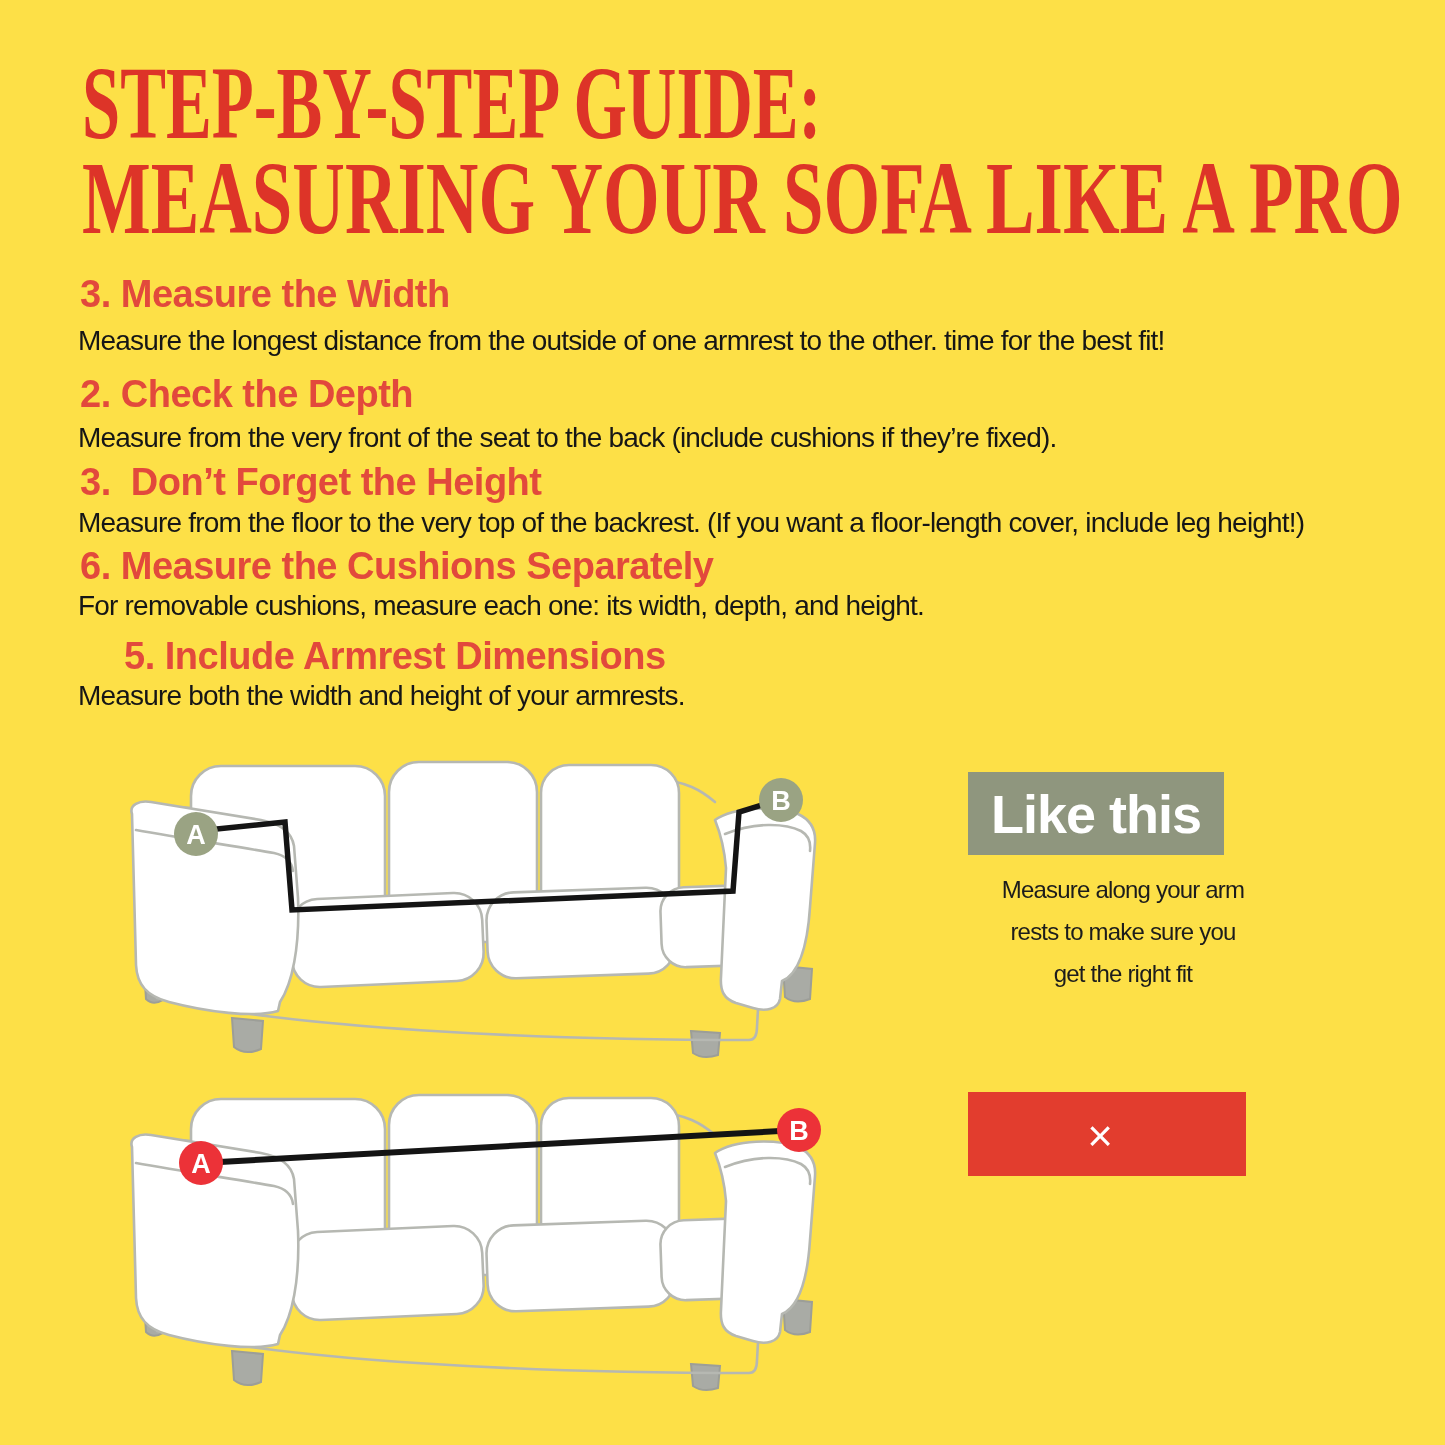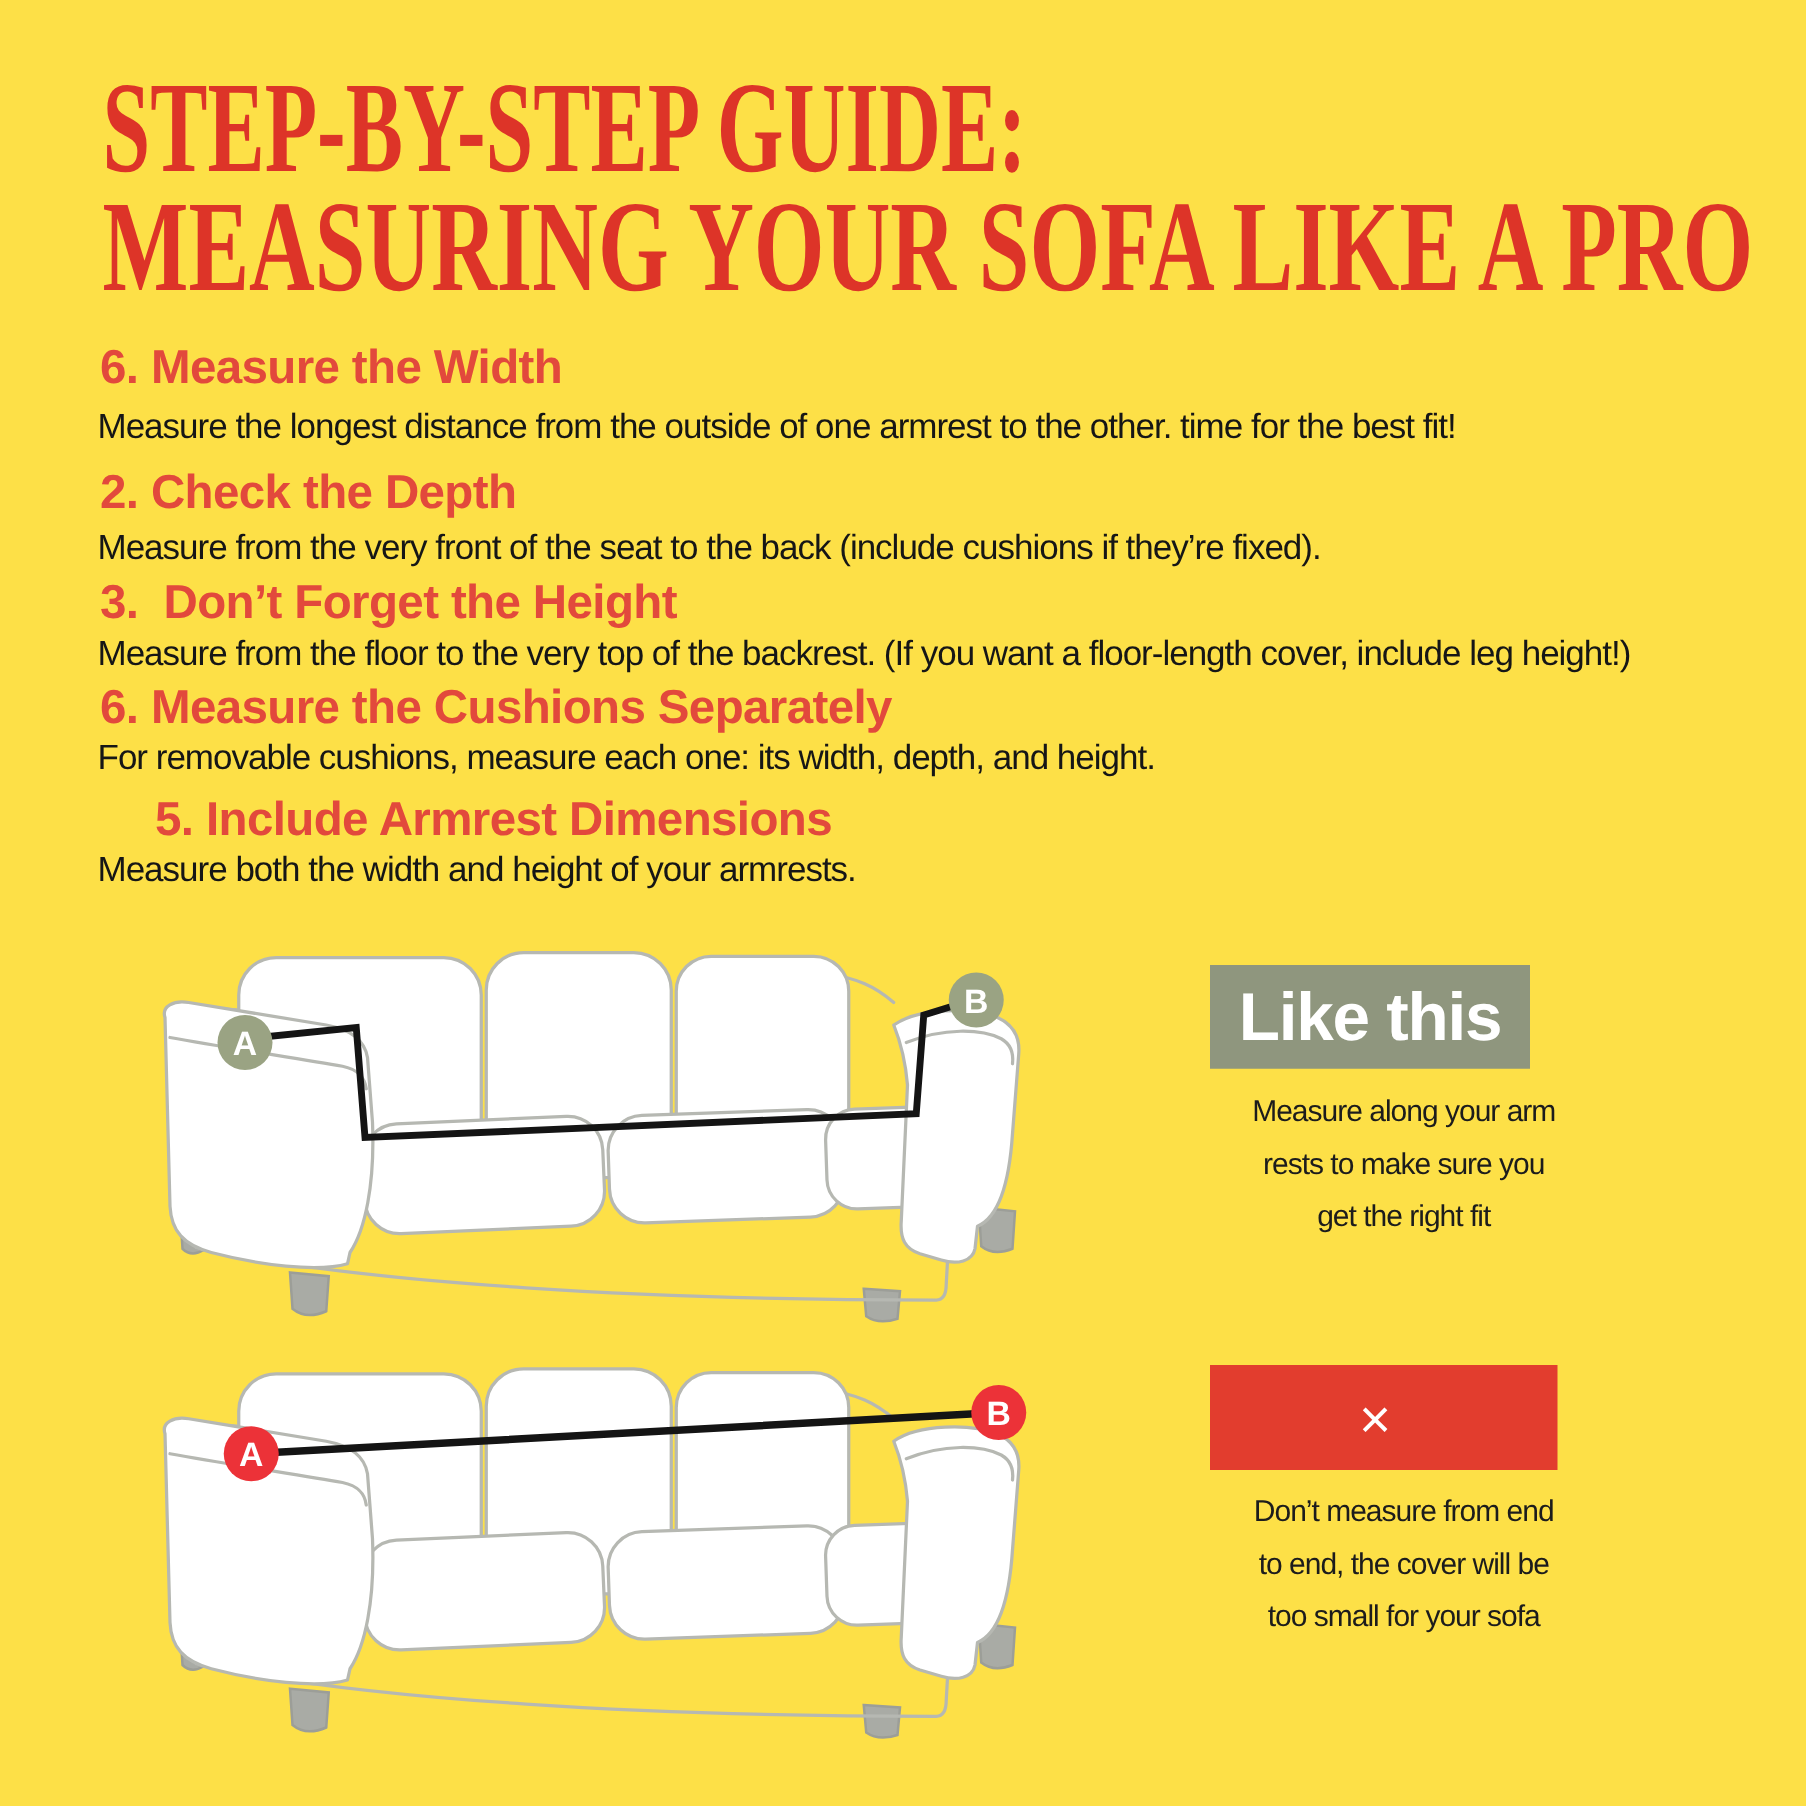"6. Measure the Width" div.step-h { text: 6 -> 3 }
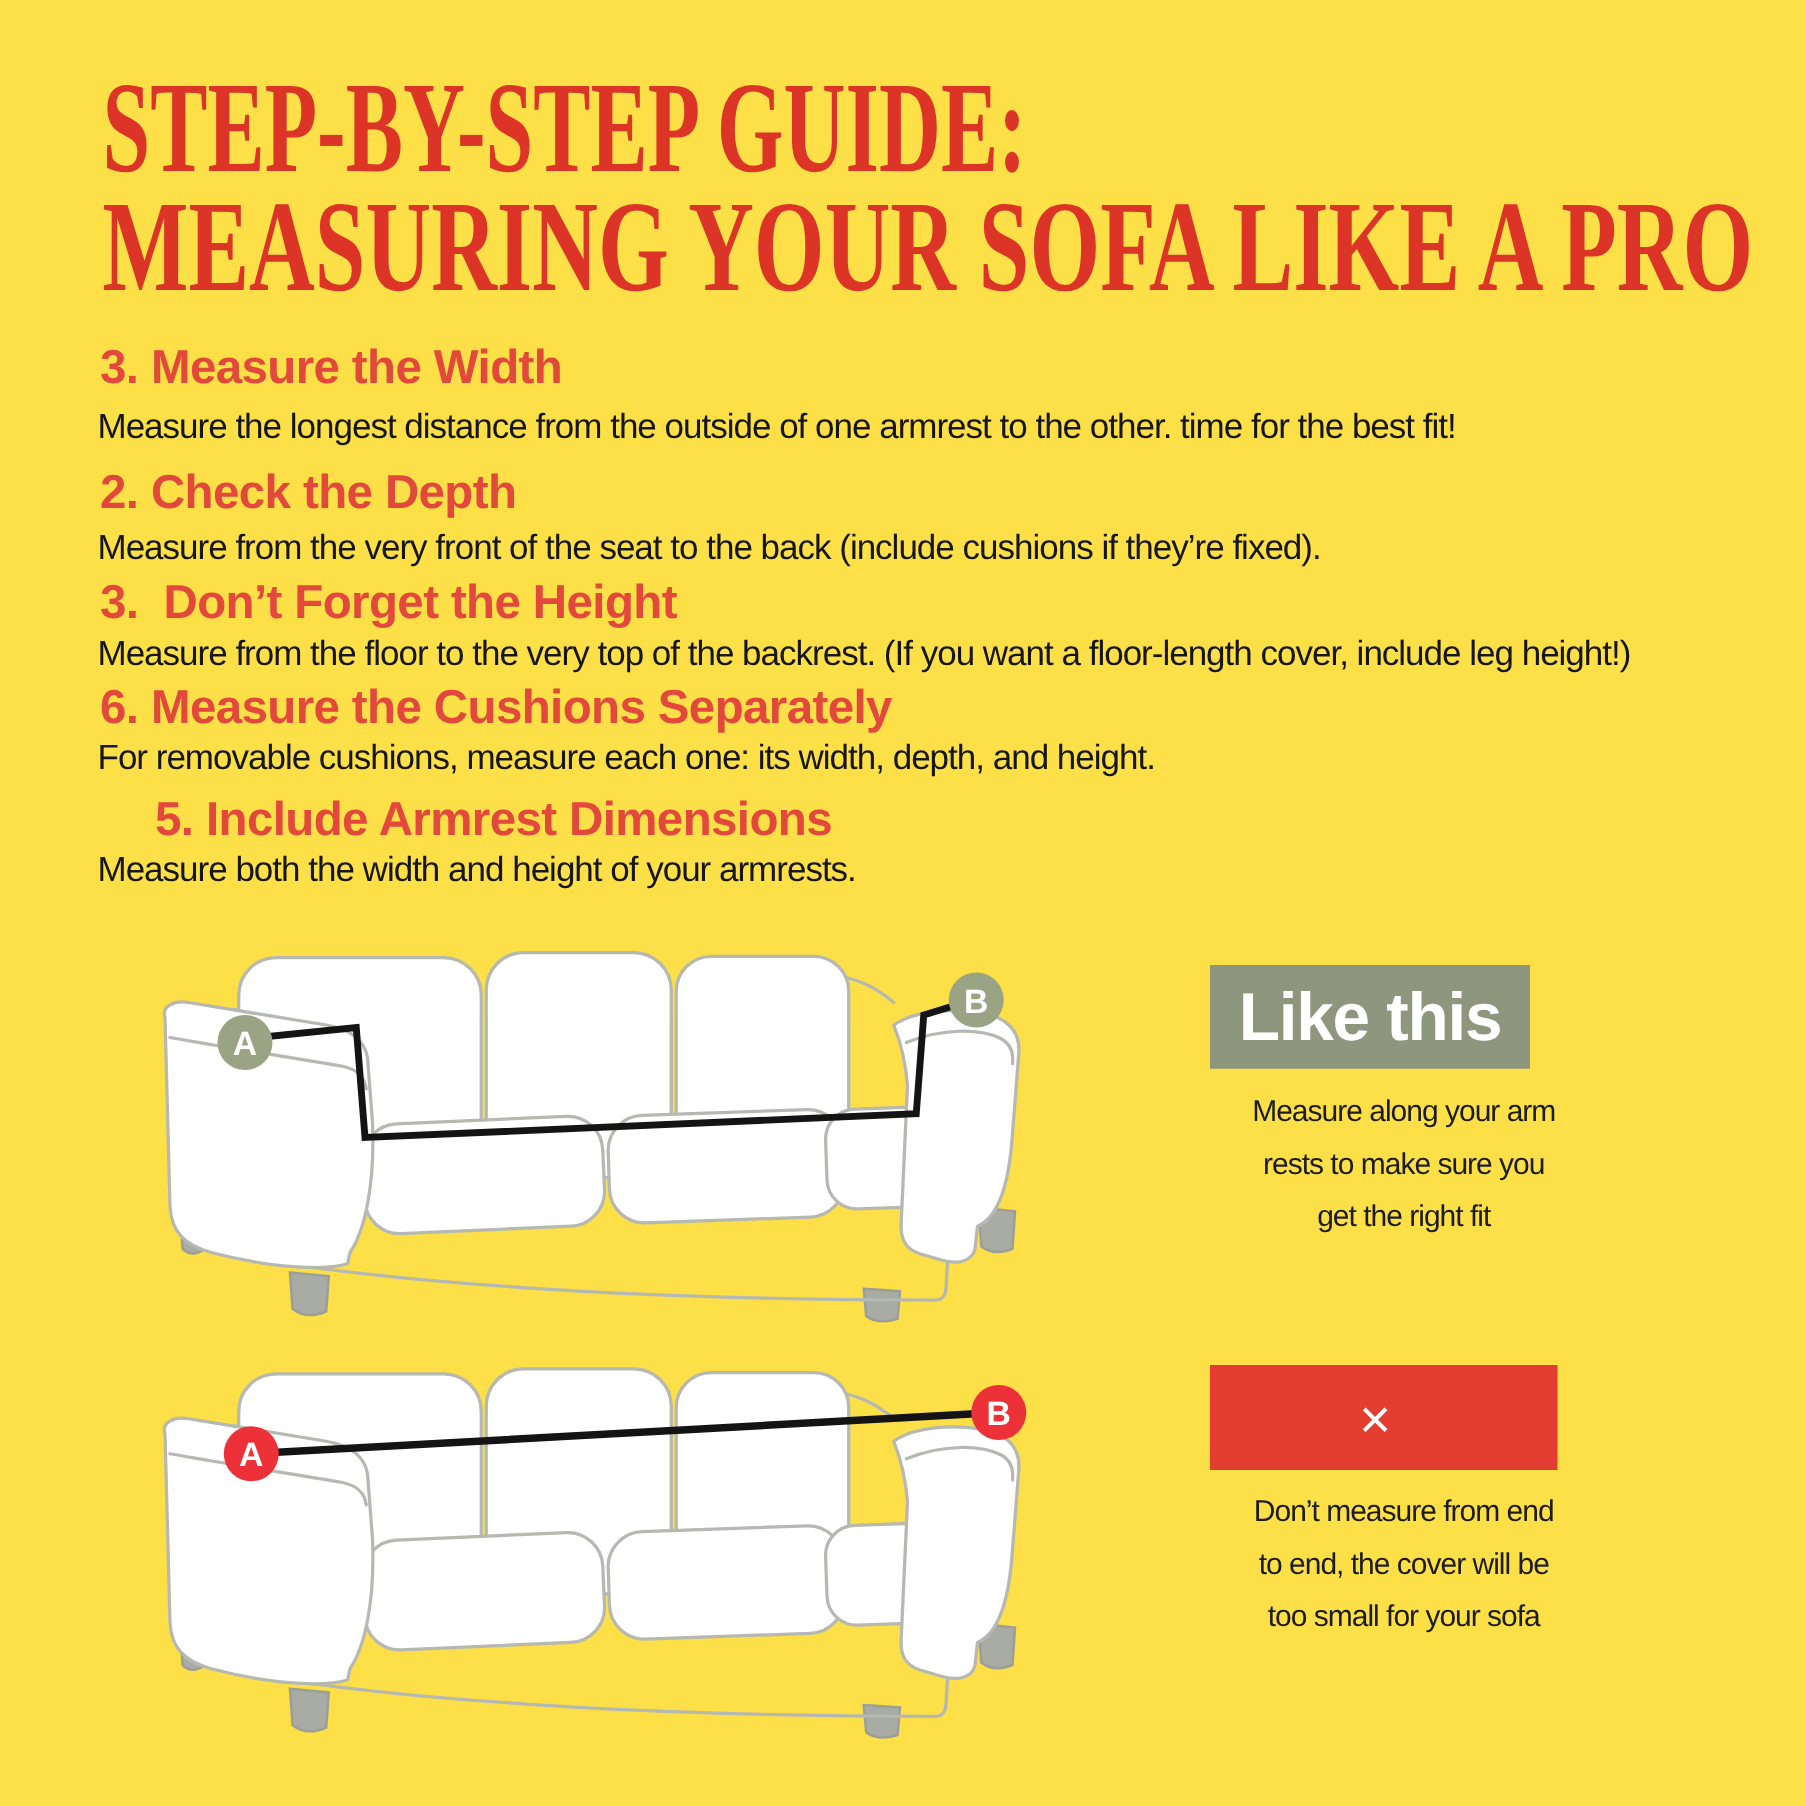"Don’t measure from end" div.caption { html: <div>Don’t measure from end to end, the cover will be too small for your sofa</div> -> none }
